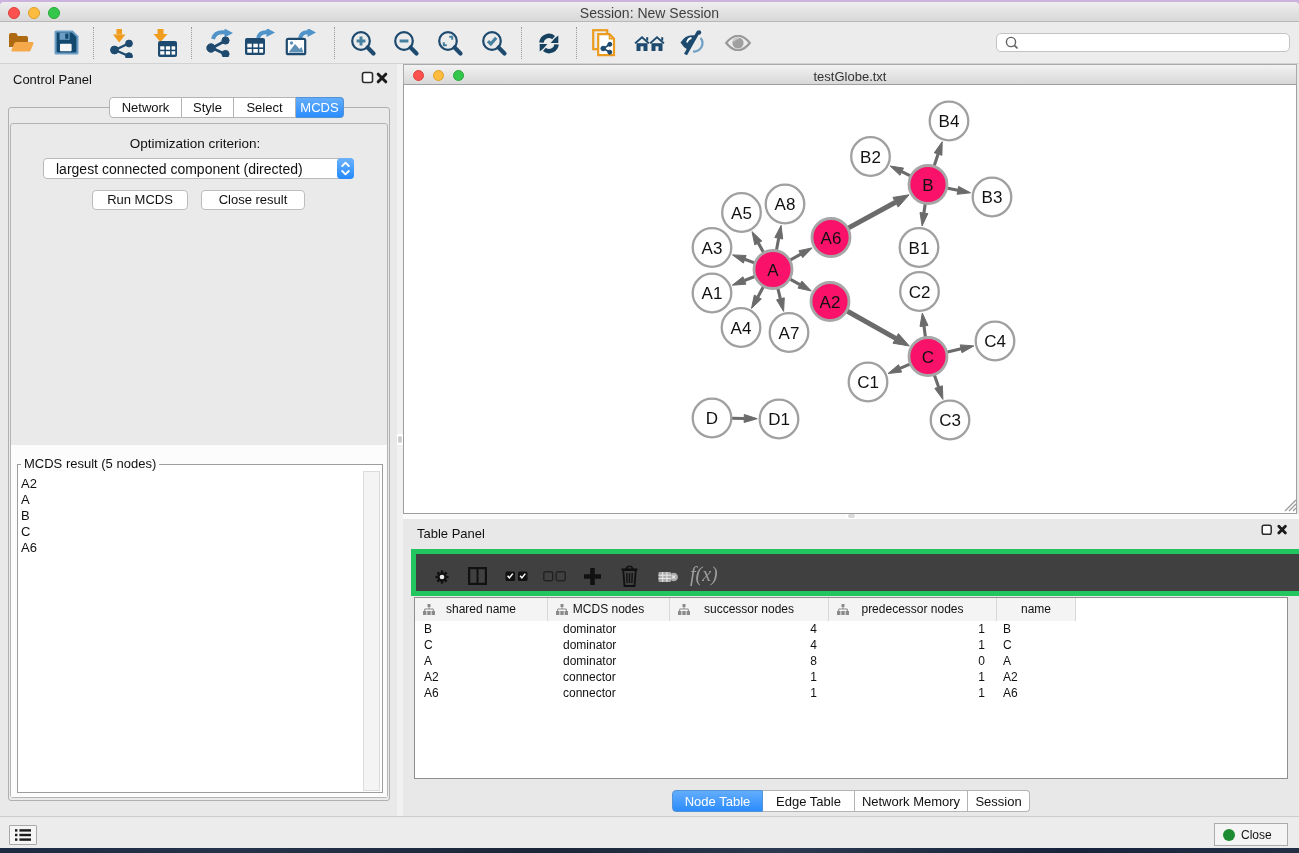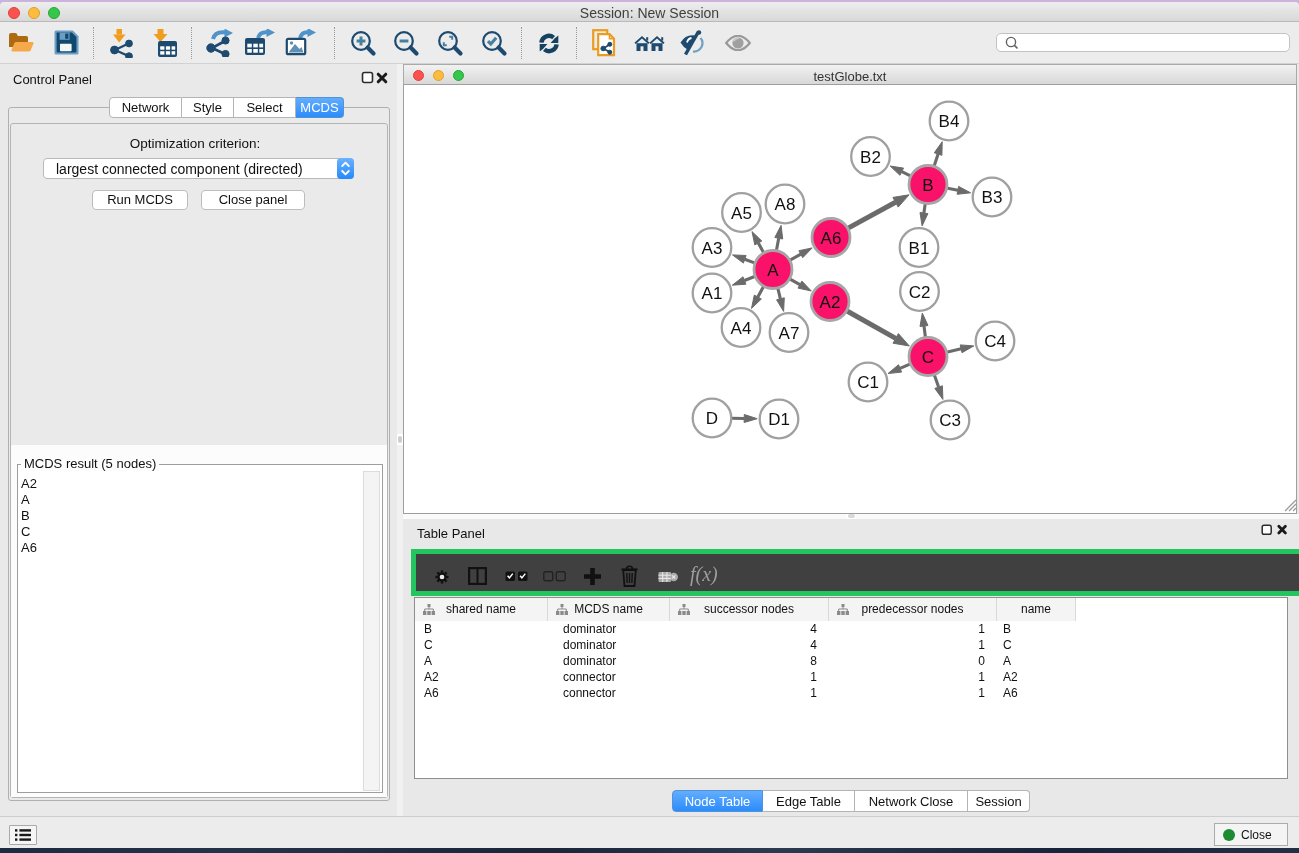"Close panel" div.btn { text: panel -> result }
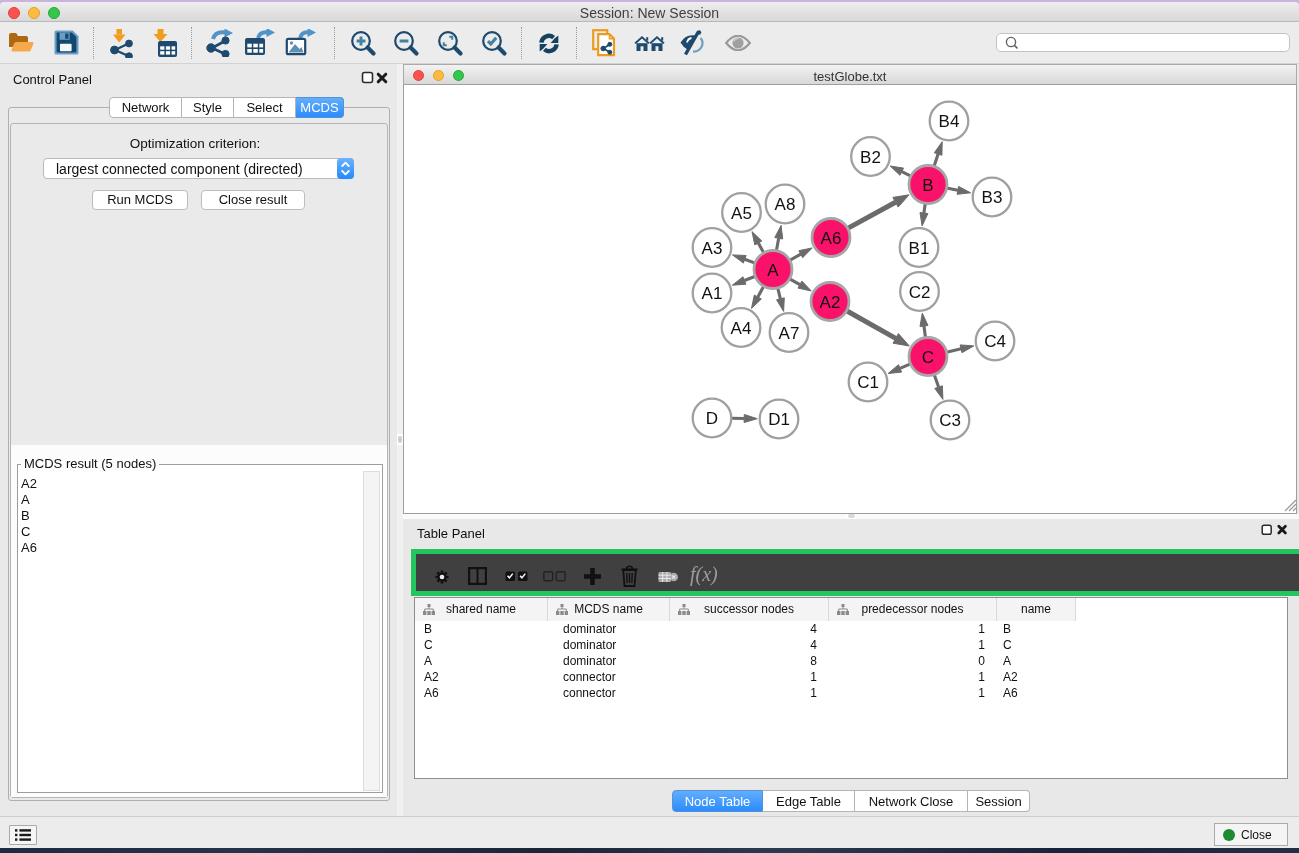"MCDS name" div.th { text: name -> nodes }
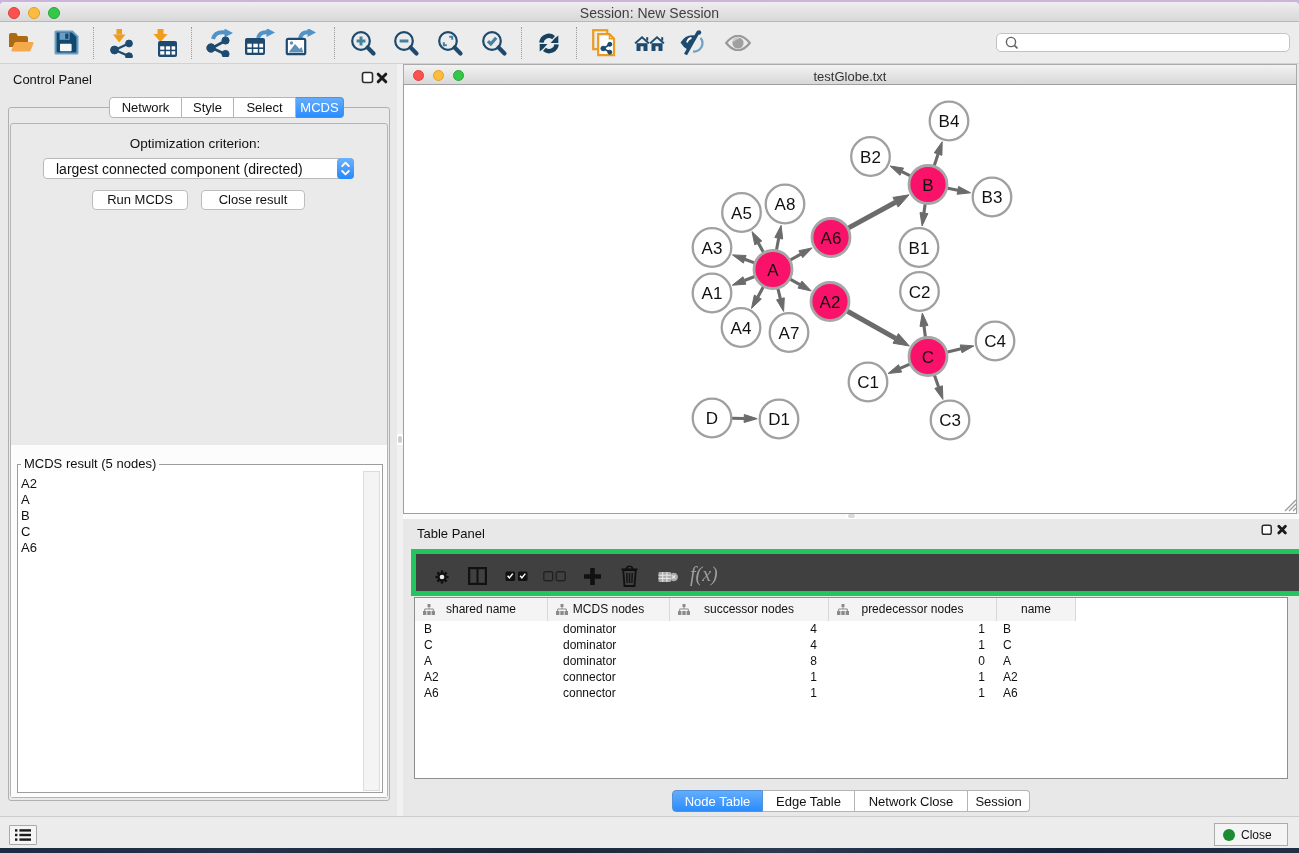"Network Close" div.tab { text: Close -> Memory }
